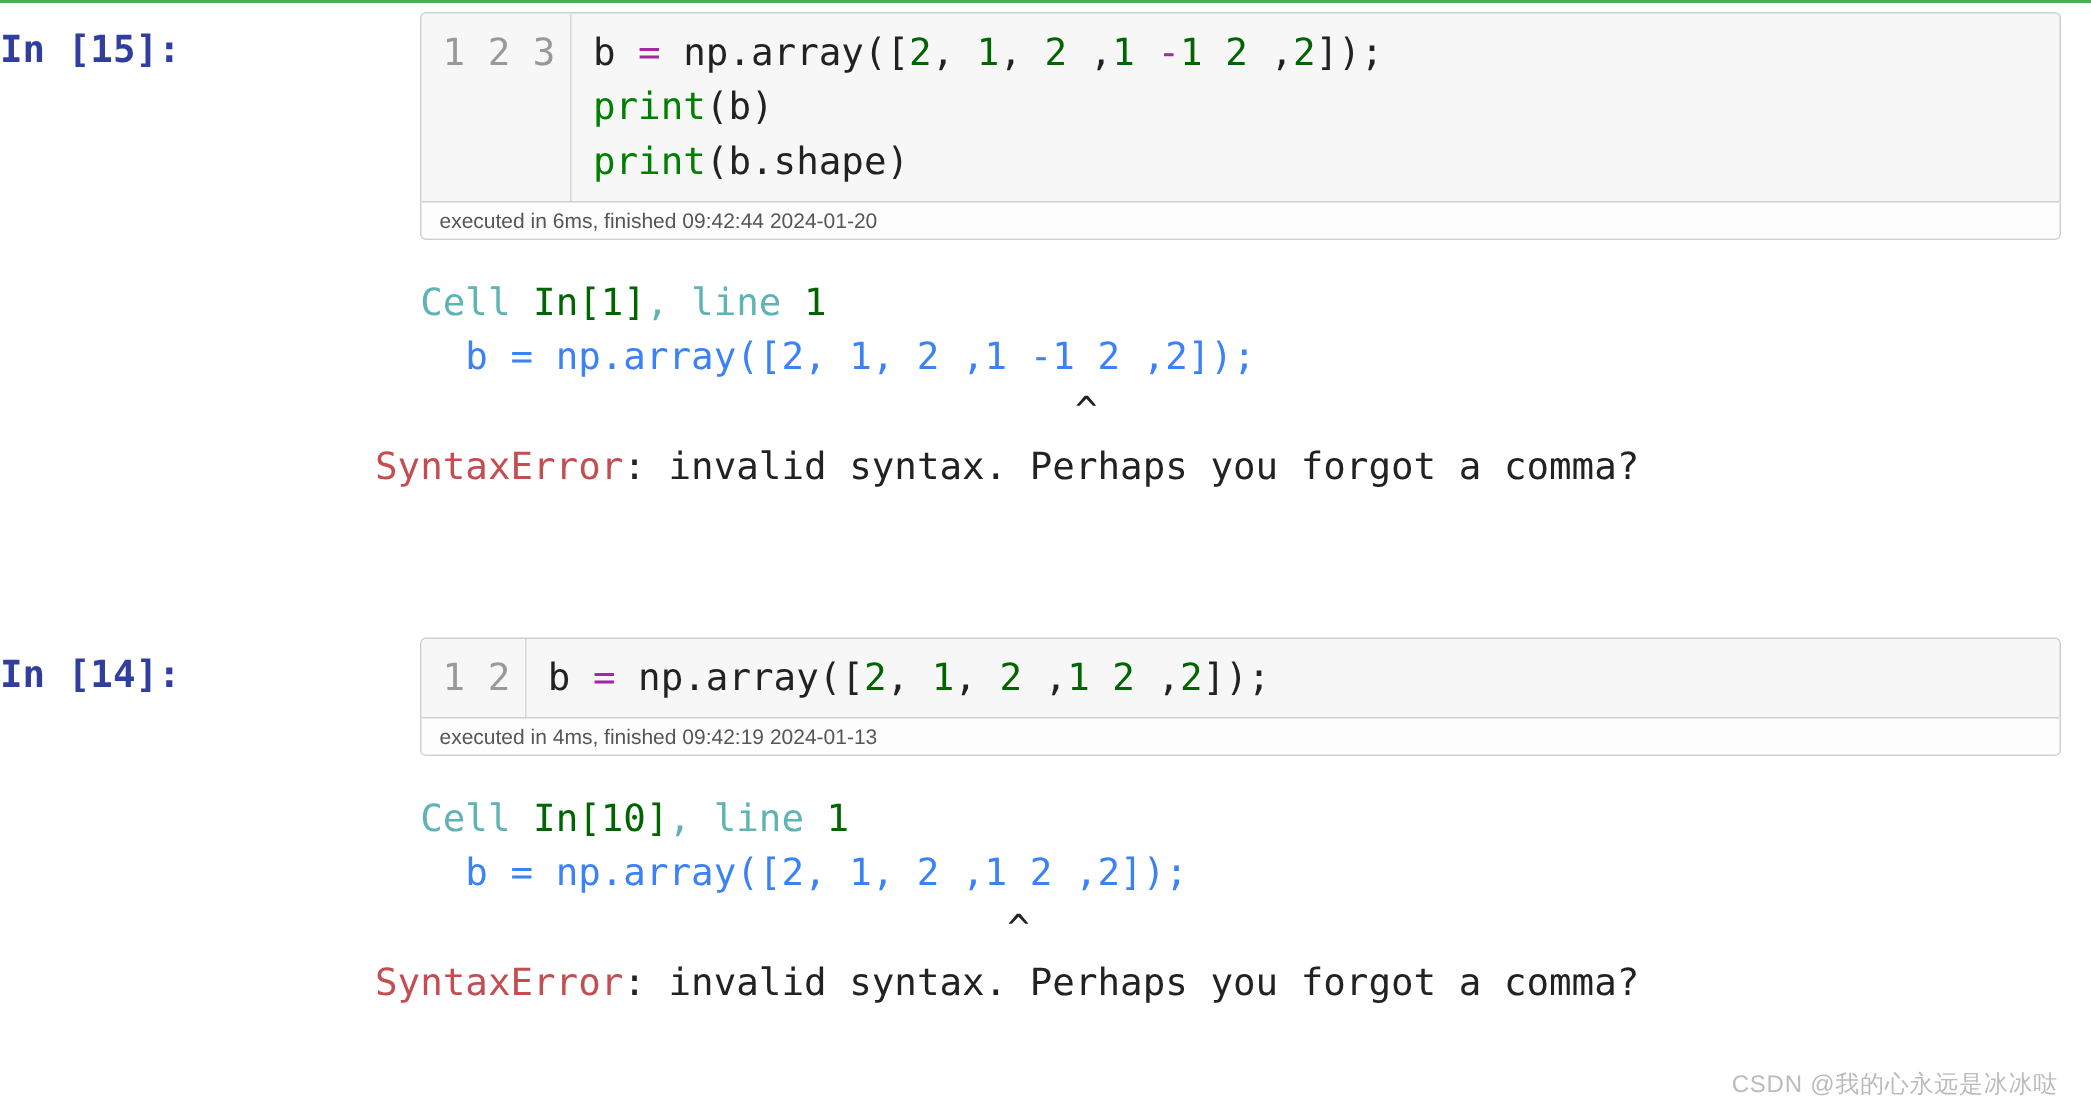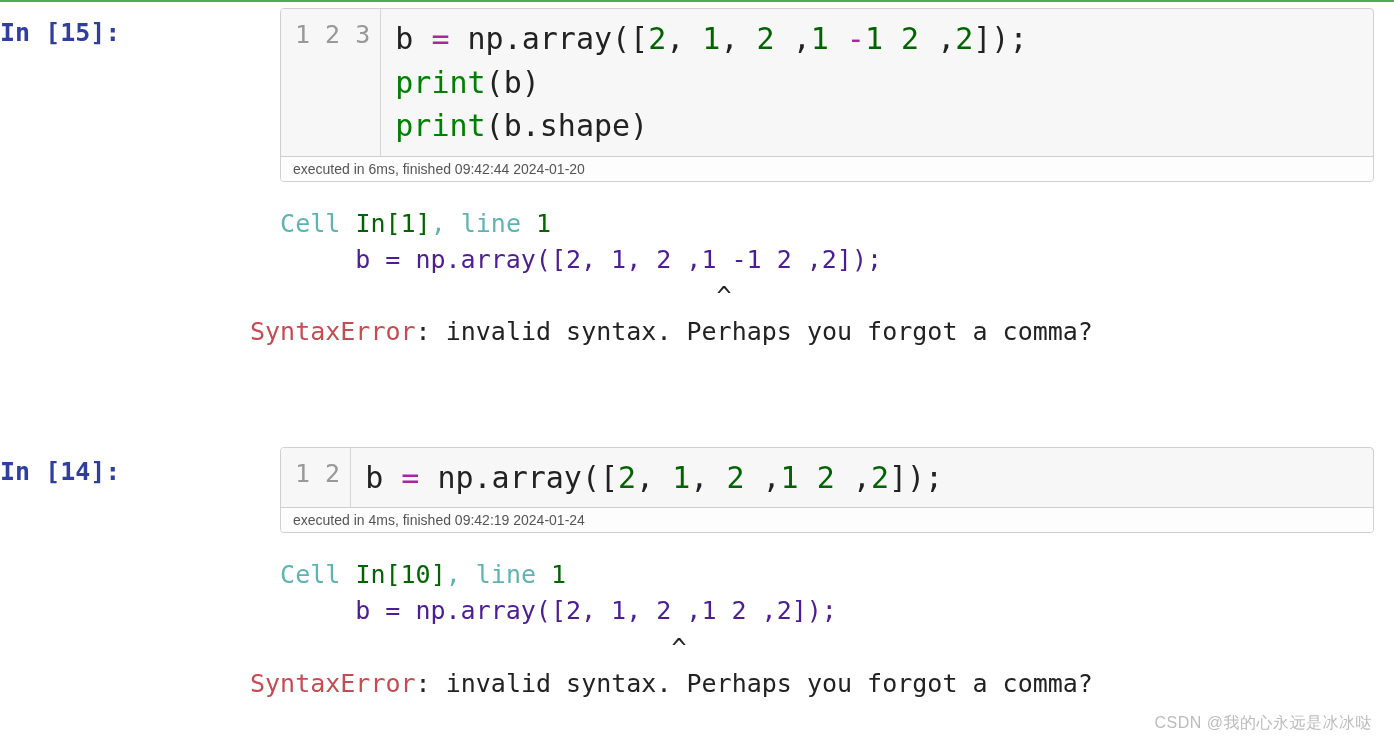"b = np.array([2, 1, 2 ,1 -1 2 ,2]); print(b)" .code-lines { font-size: 30px -> 25px }
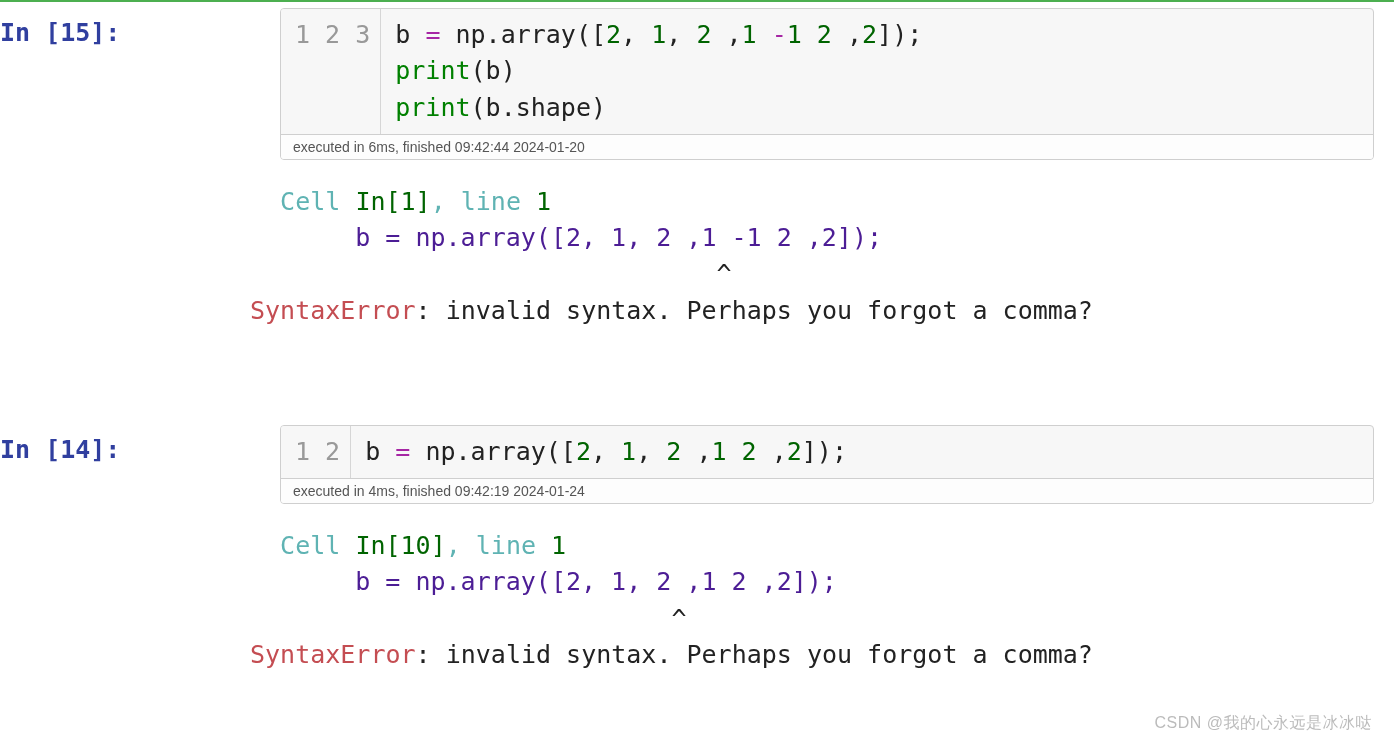"b = np.array([2, 1, 2 ,1 -1 2 ,2]);" .out-err-line { color: #4c1d95 -> #3b82f6; margin-left: 45px -> none }
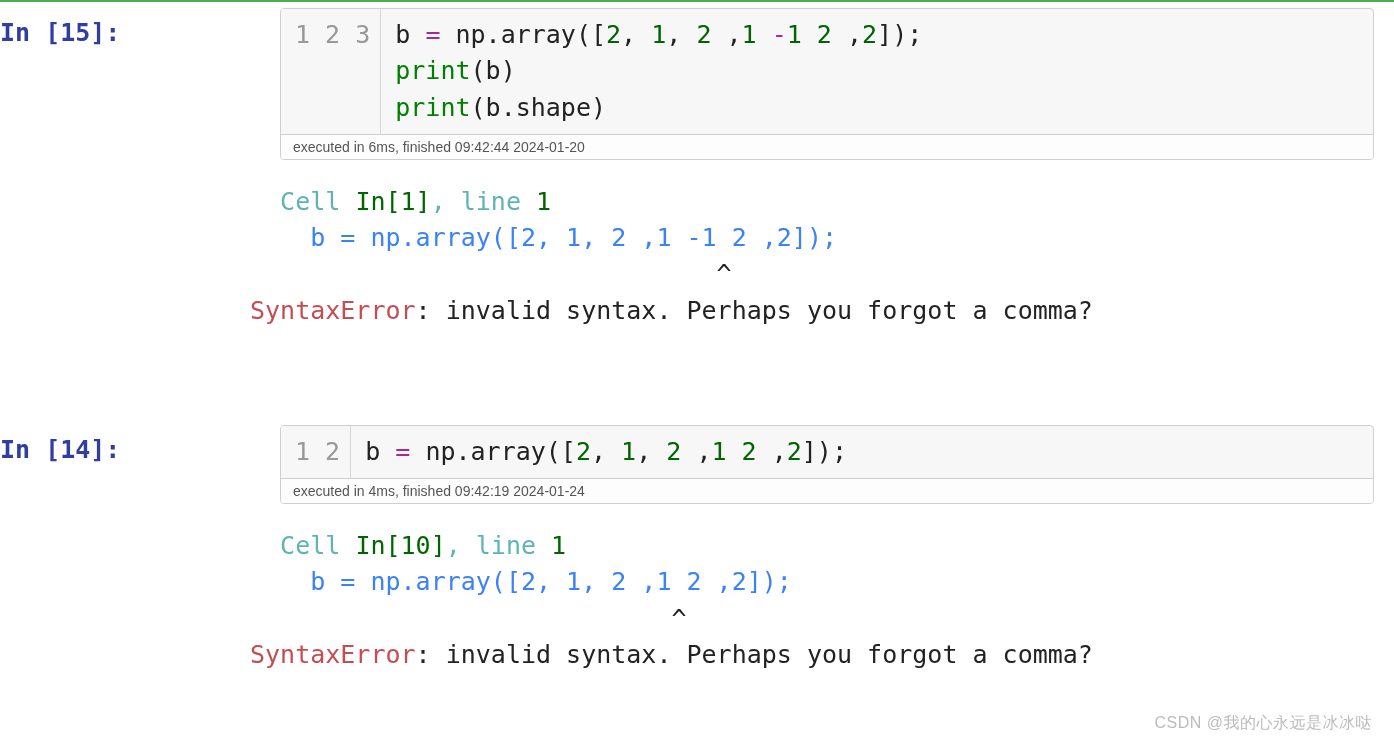"executed in 4ms, finished 09:42:19" div.exec-bar { text: 2024-01-24 -> 2024-01-13 }
